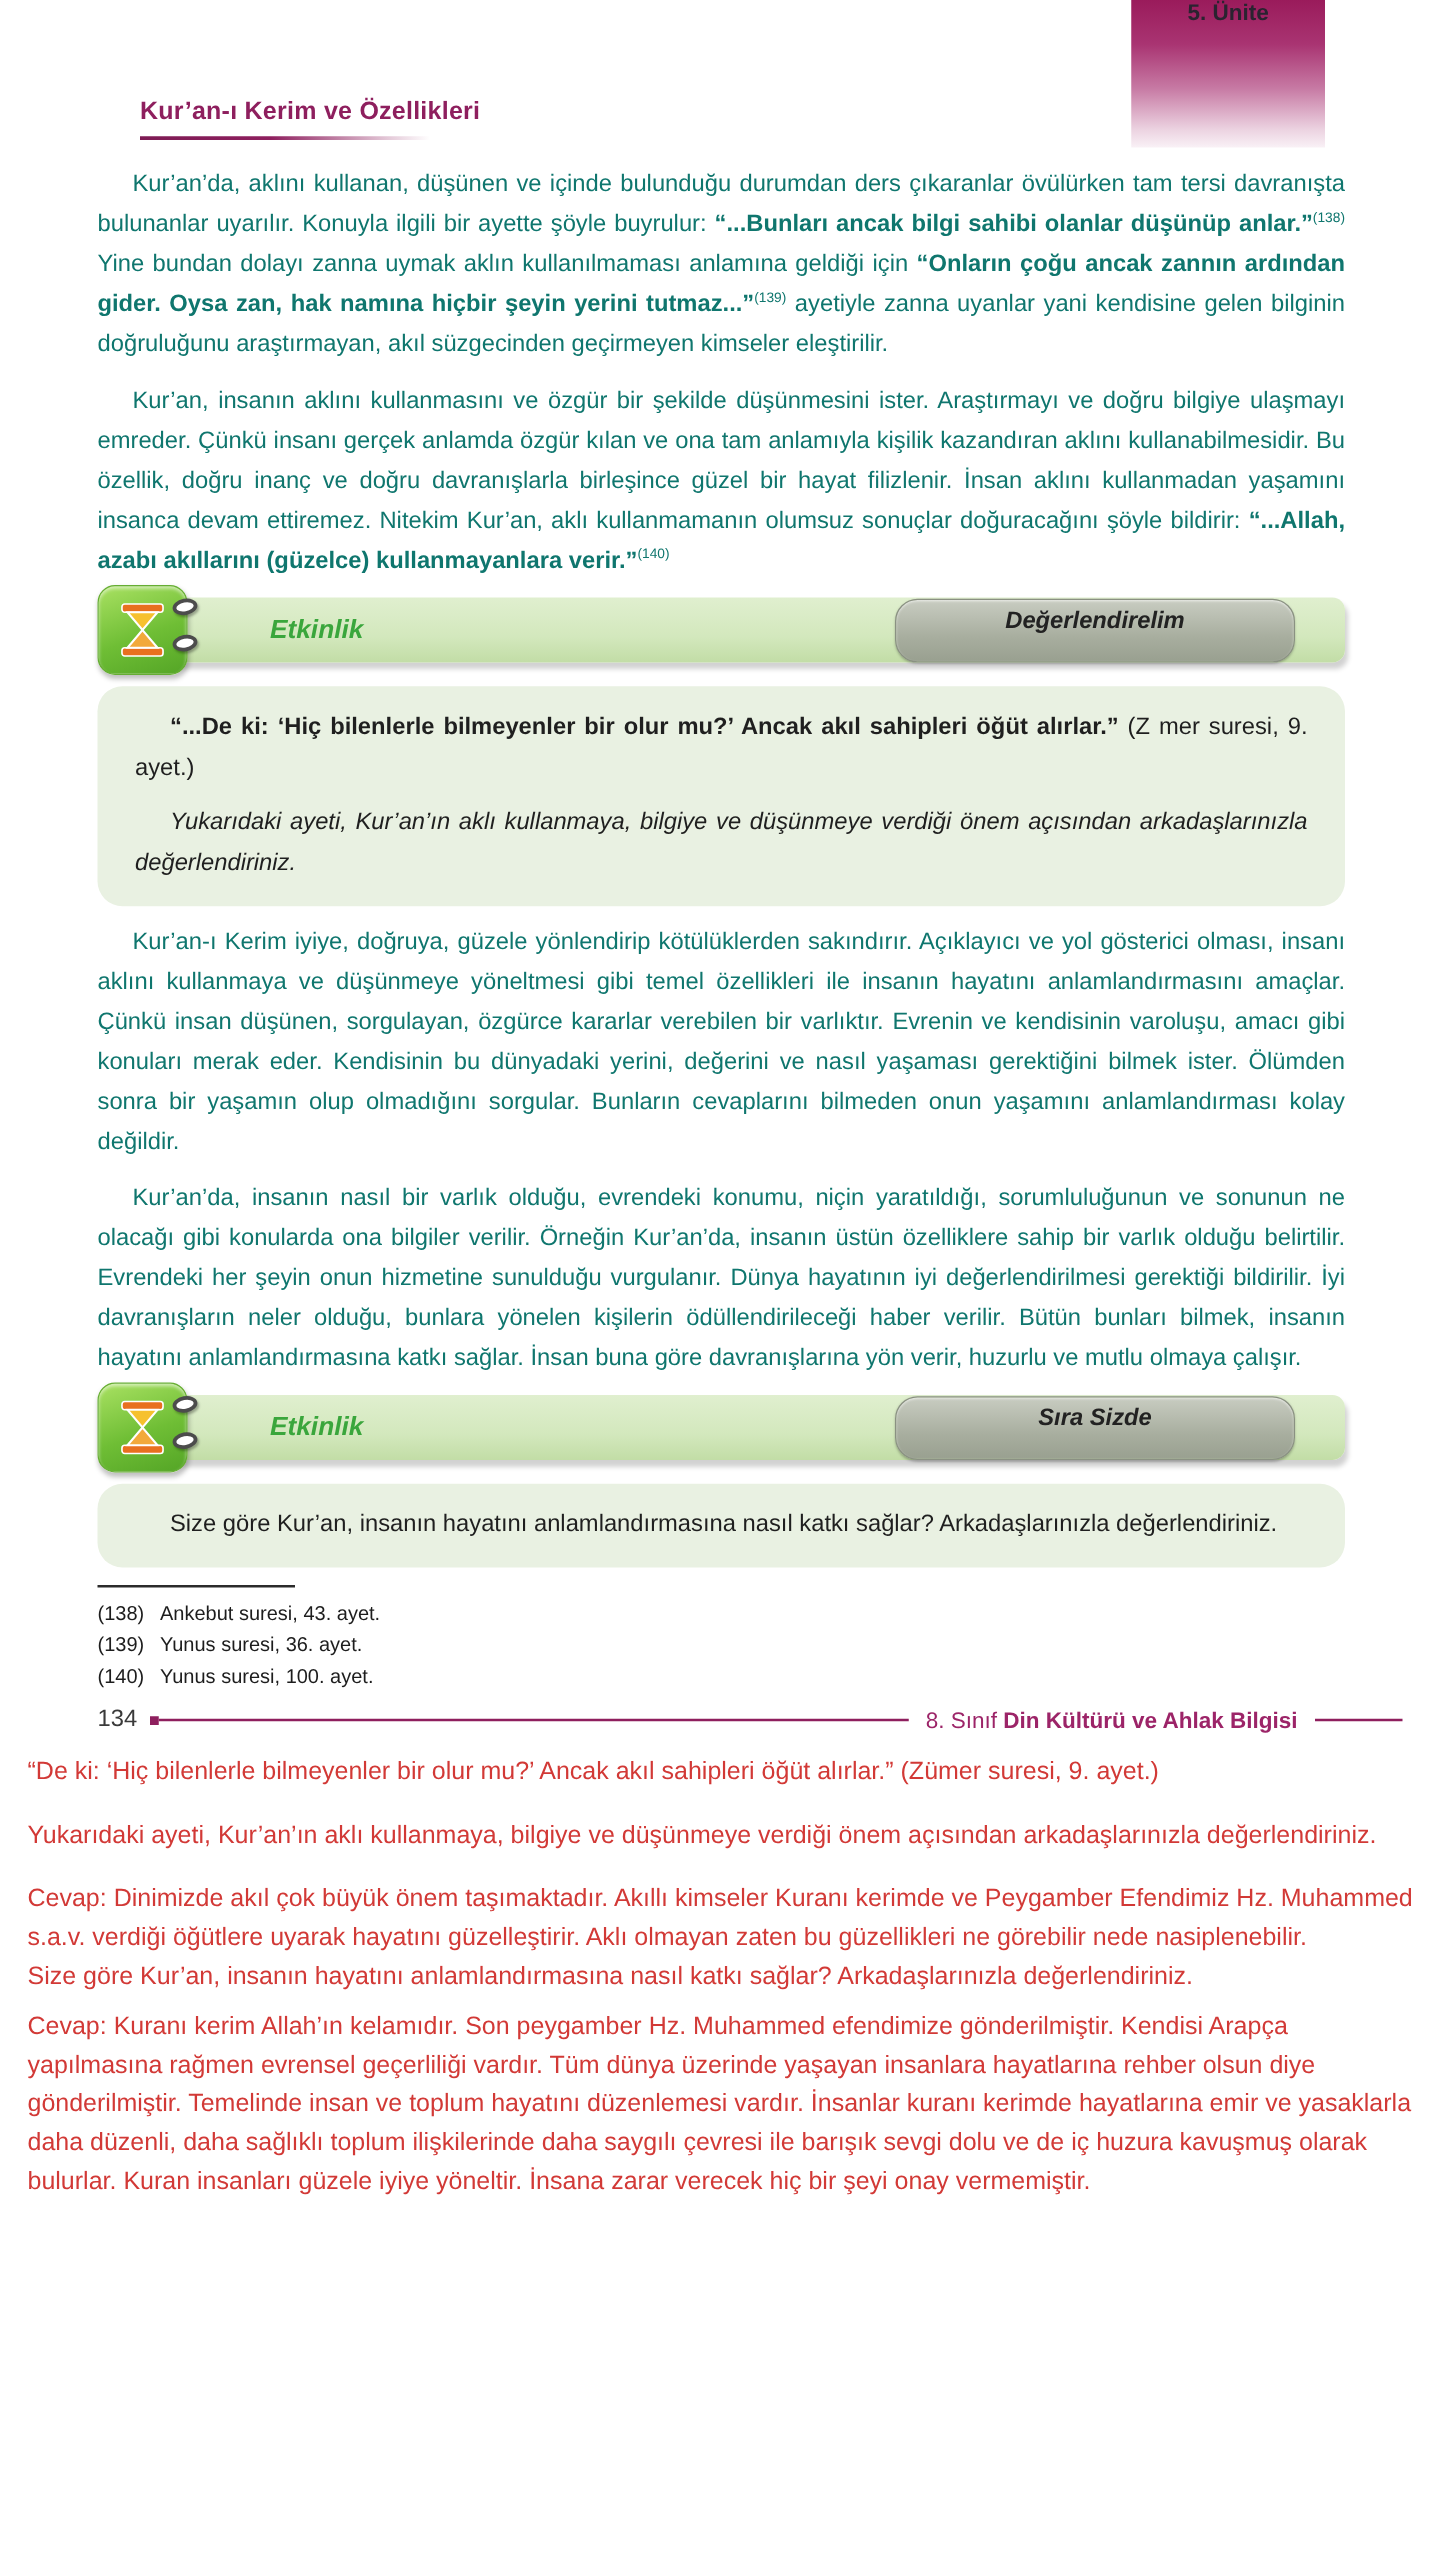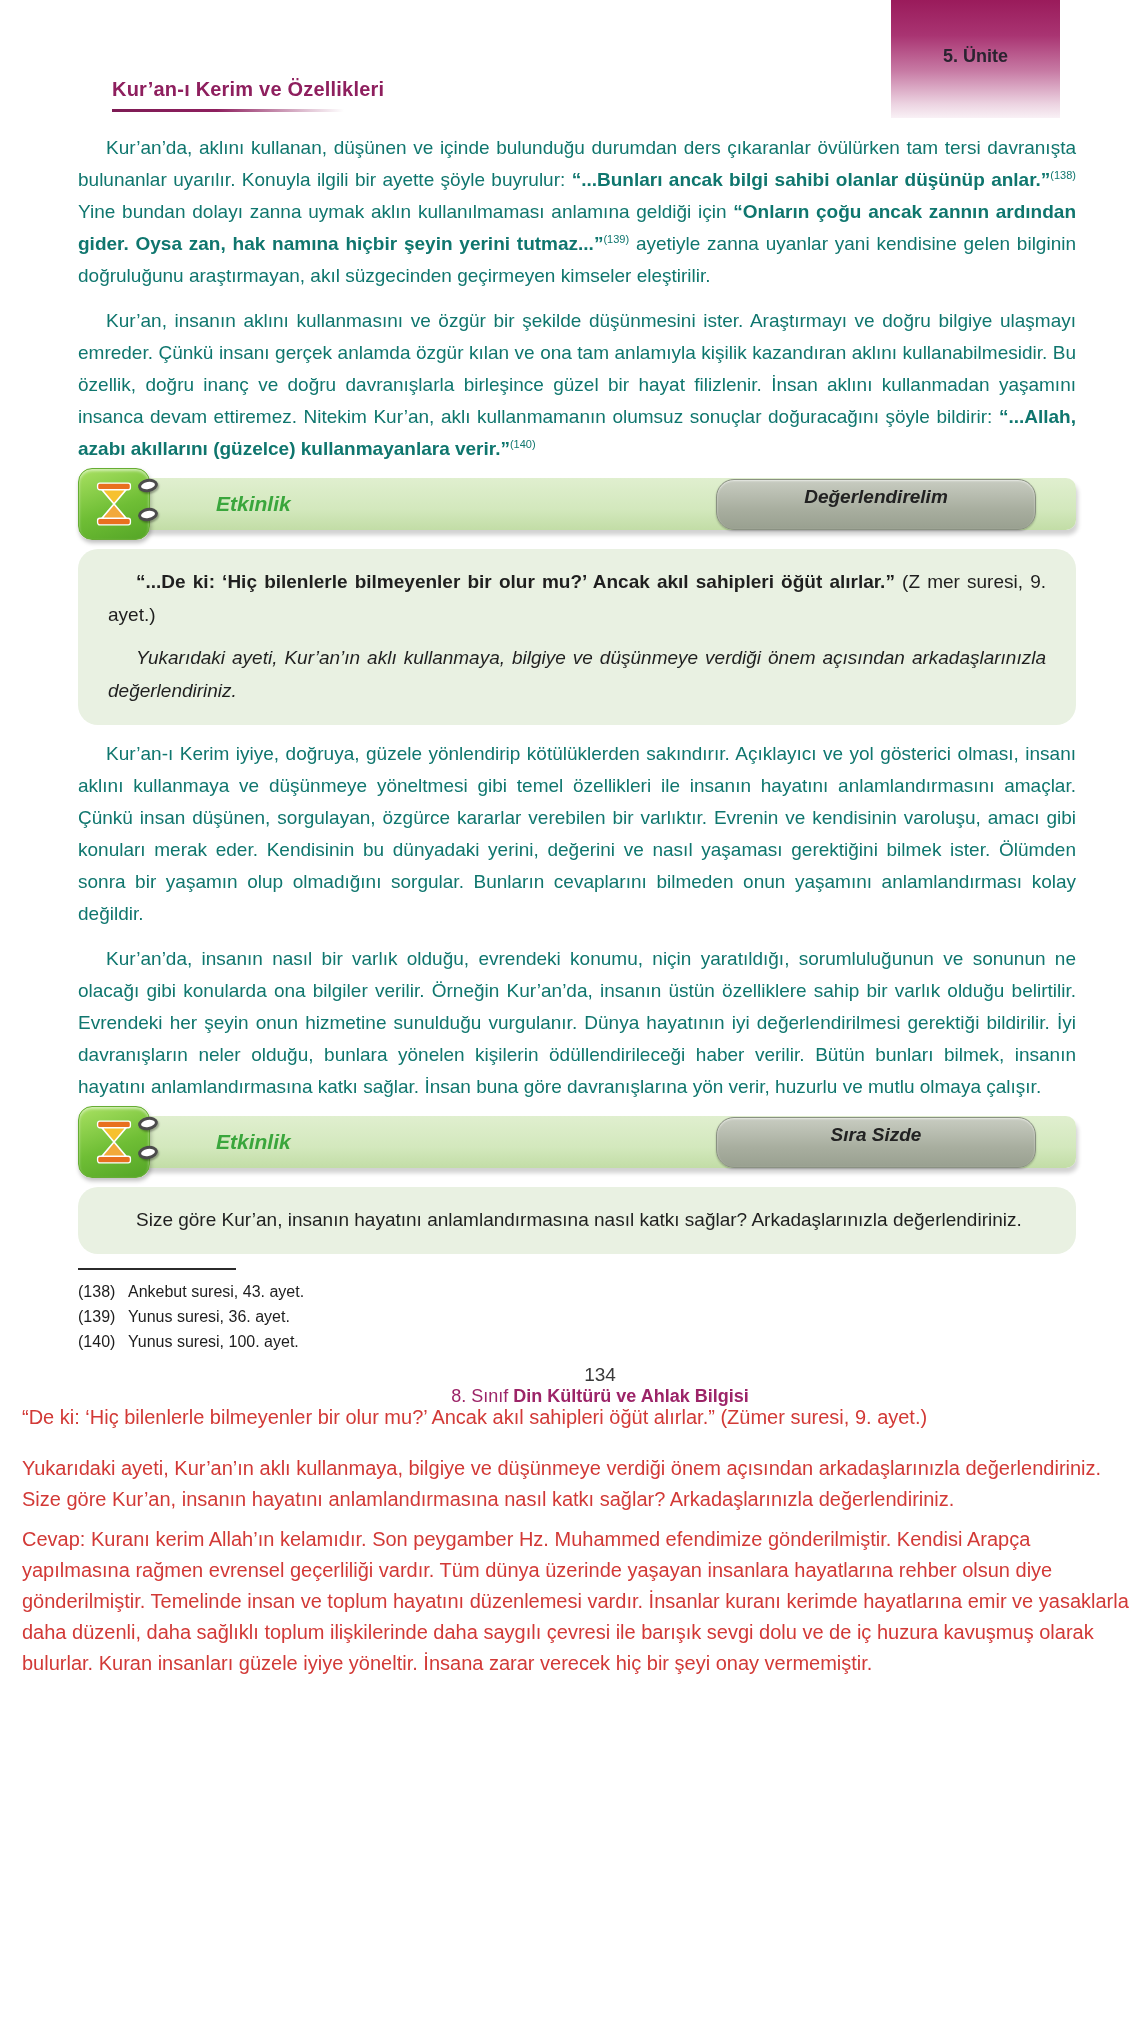"5. Ünite" .unit-band { align-items: center -> flex-start; width: 169px -> 155px }
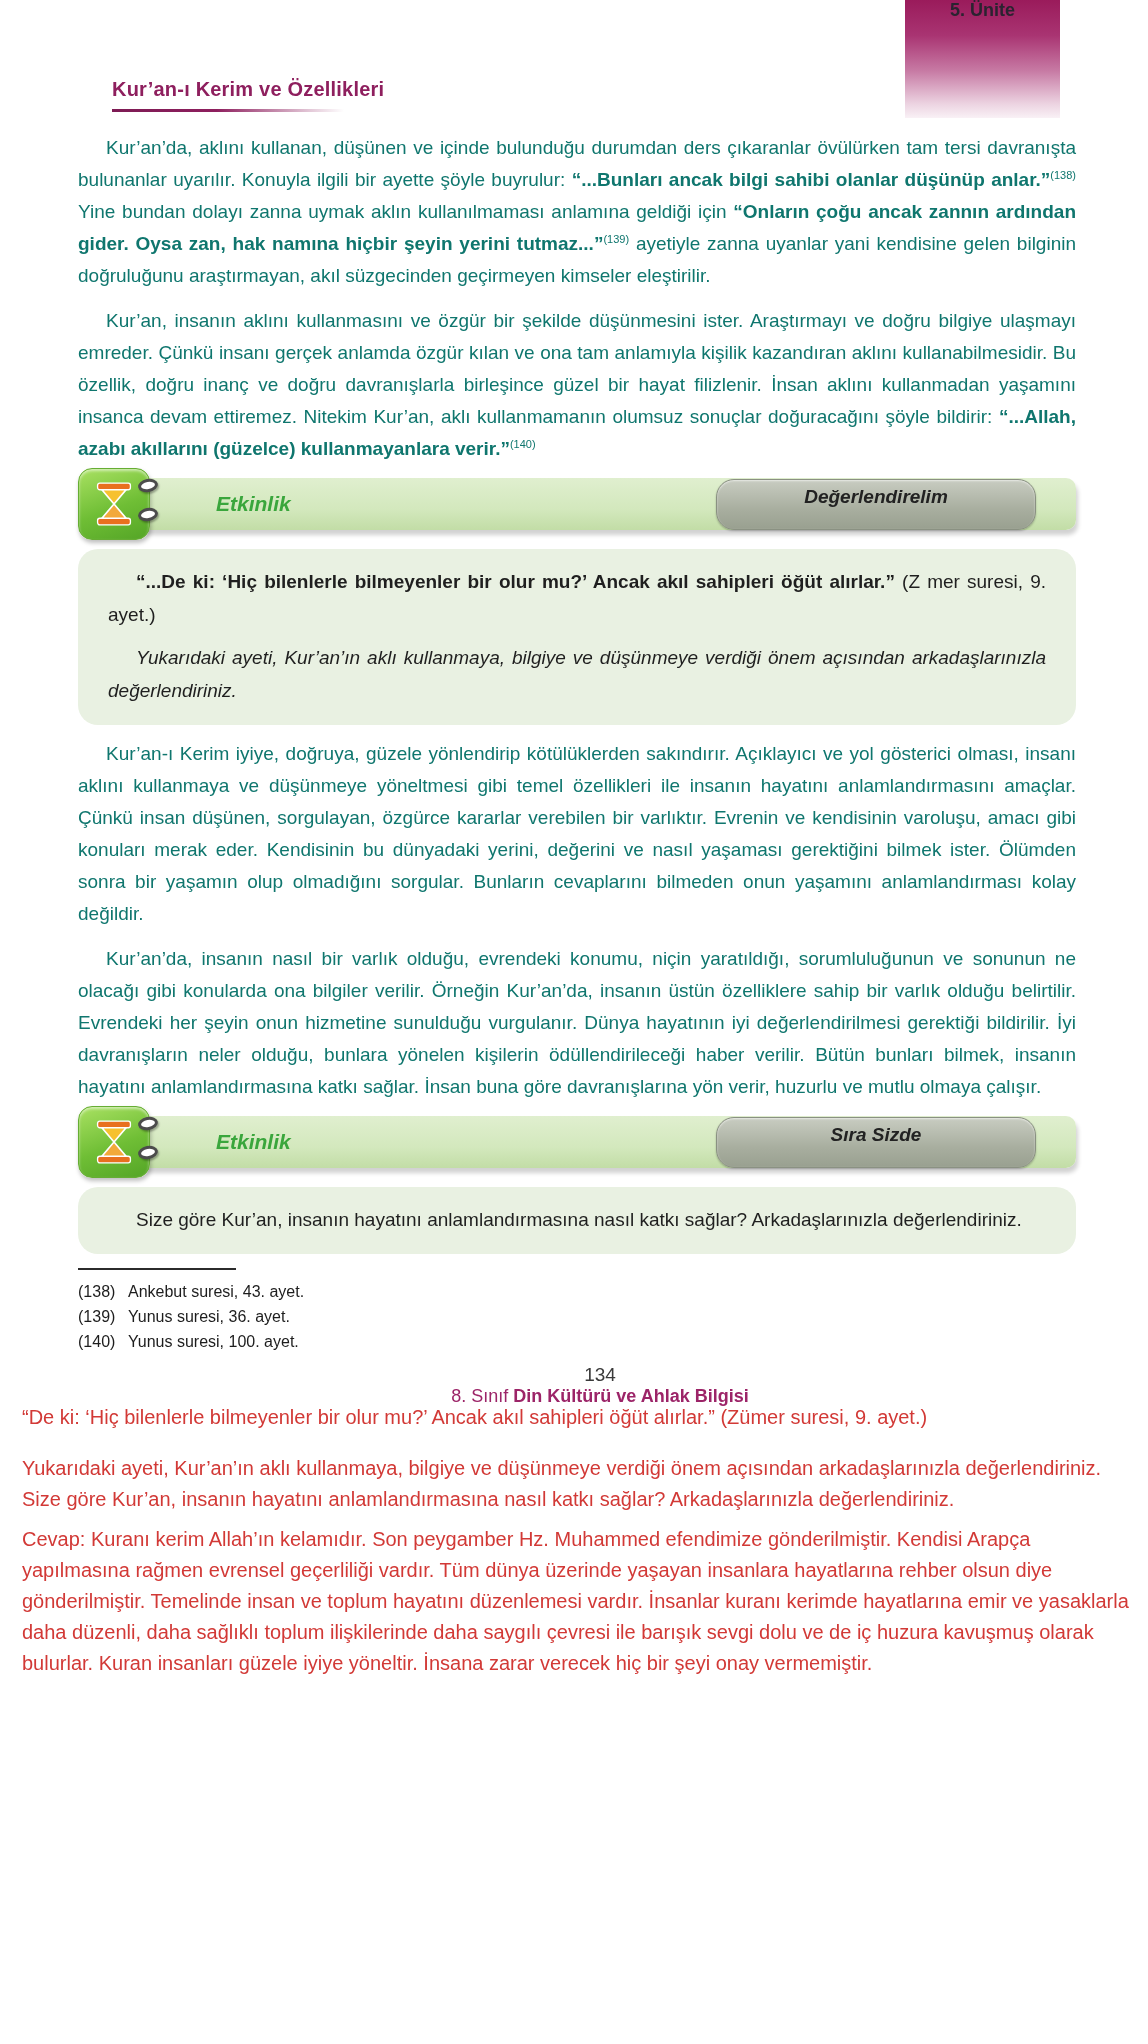"134" .page-footer { flex-direction: column -> none }
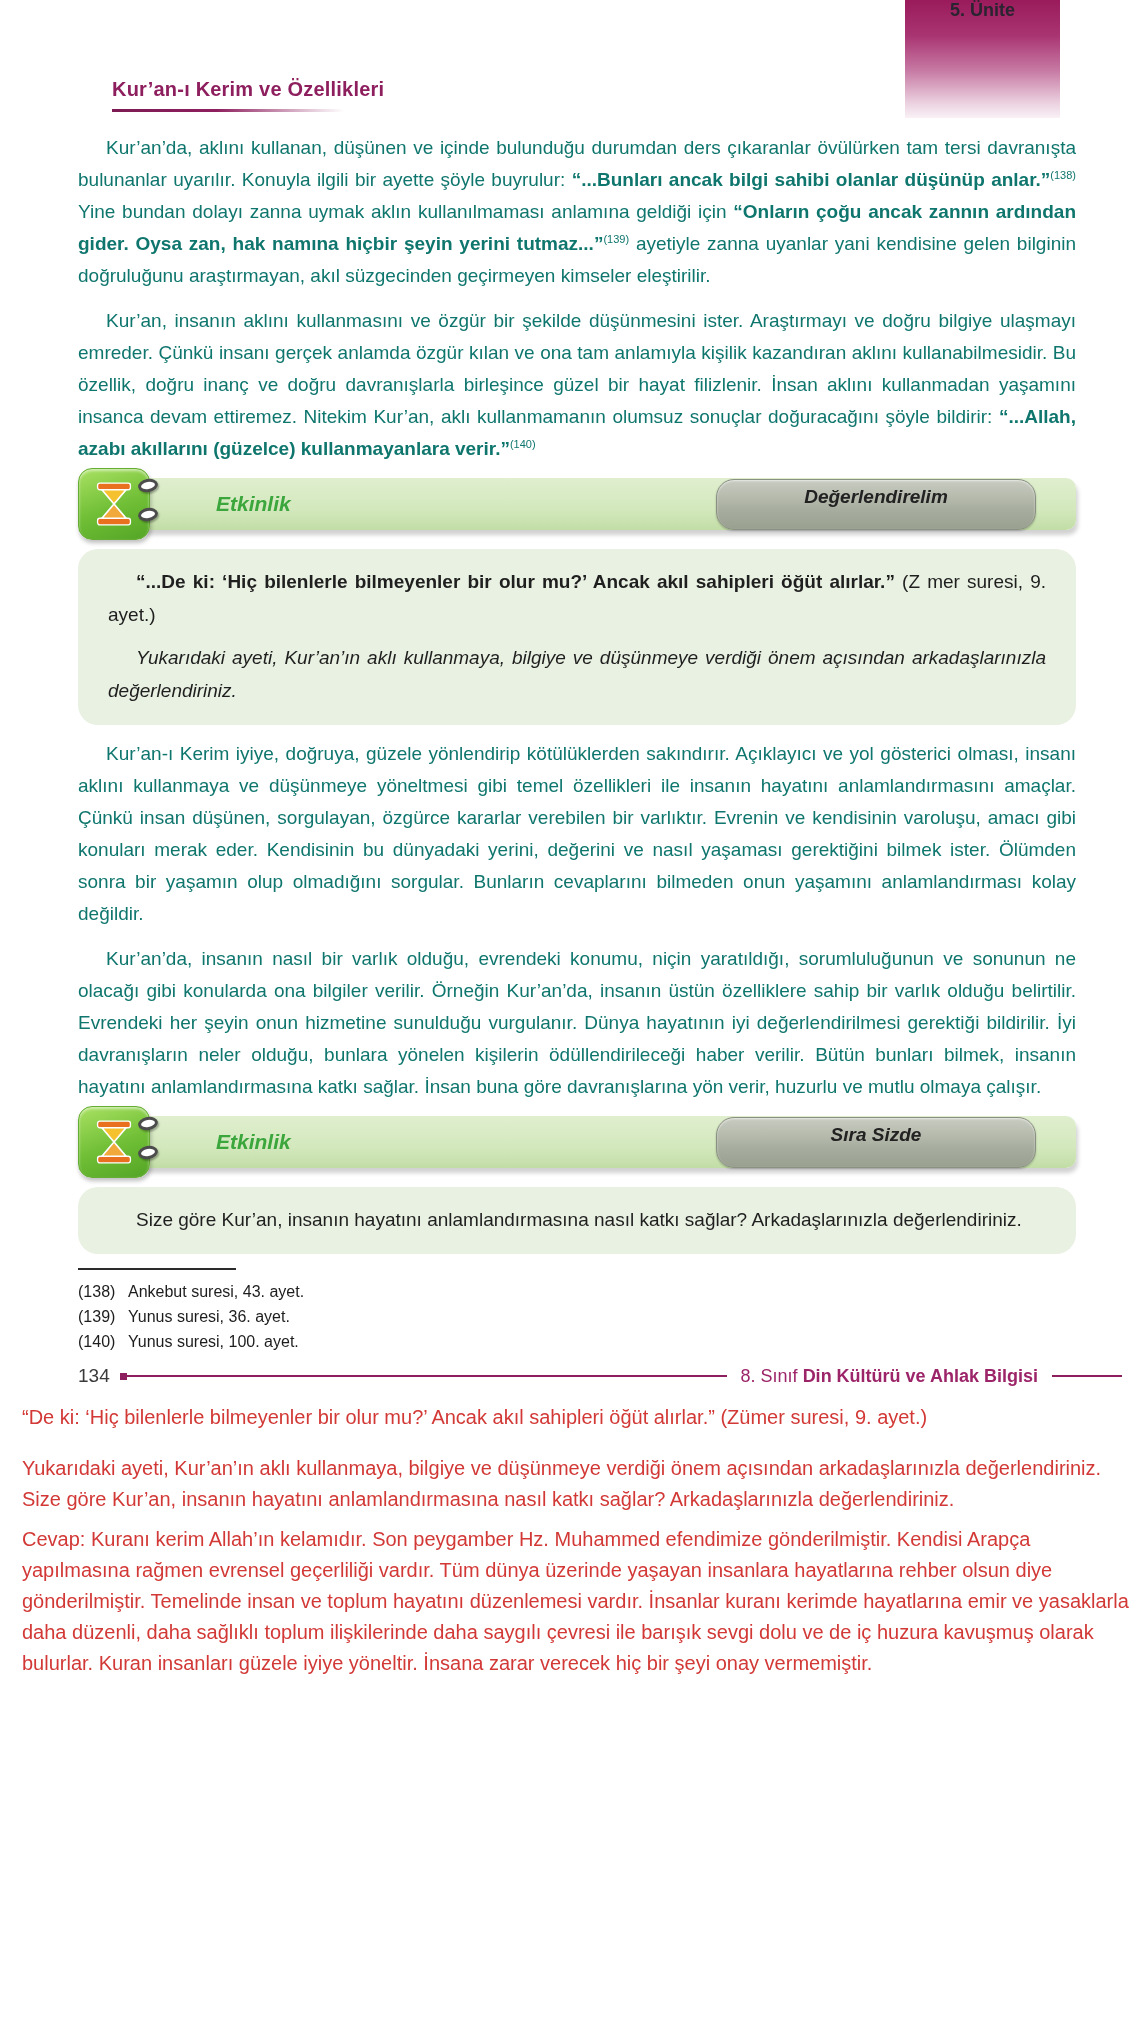"Cevap: Dinimizde akıl çok büyük" p.gap { html: none -> <p>Cevap: Dinimizde akıl çok büyük önem taşımaktadır. Akıllı kimseler Kuranı kerimde ve Peygamber Efendimiz Hz. Muhammed s.a.v. verdiği öğütlere uyarak hayatını güzelleştirir. Aklı olmayan zaten bu güzellikleri ne görebilir nede nasiplenebilir.</p> }
